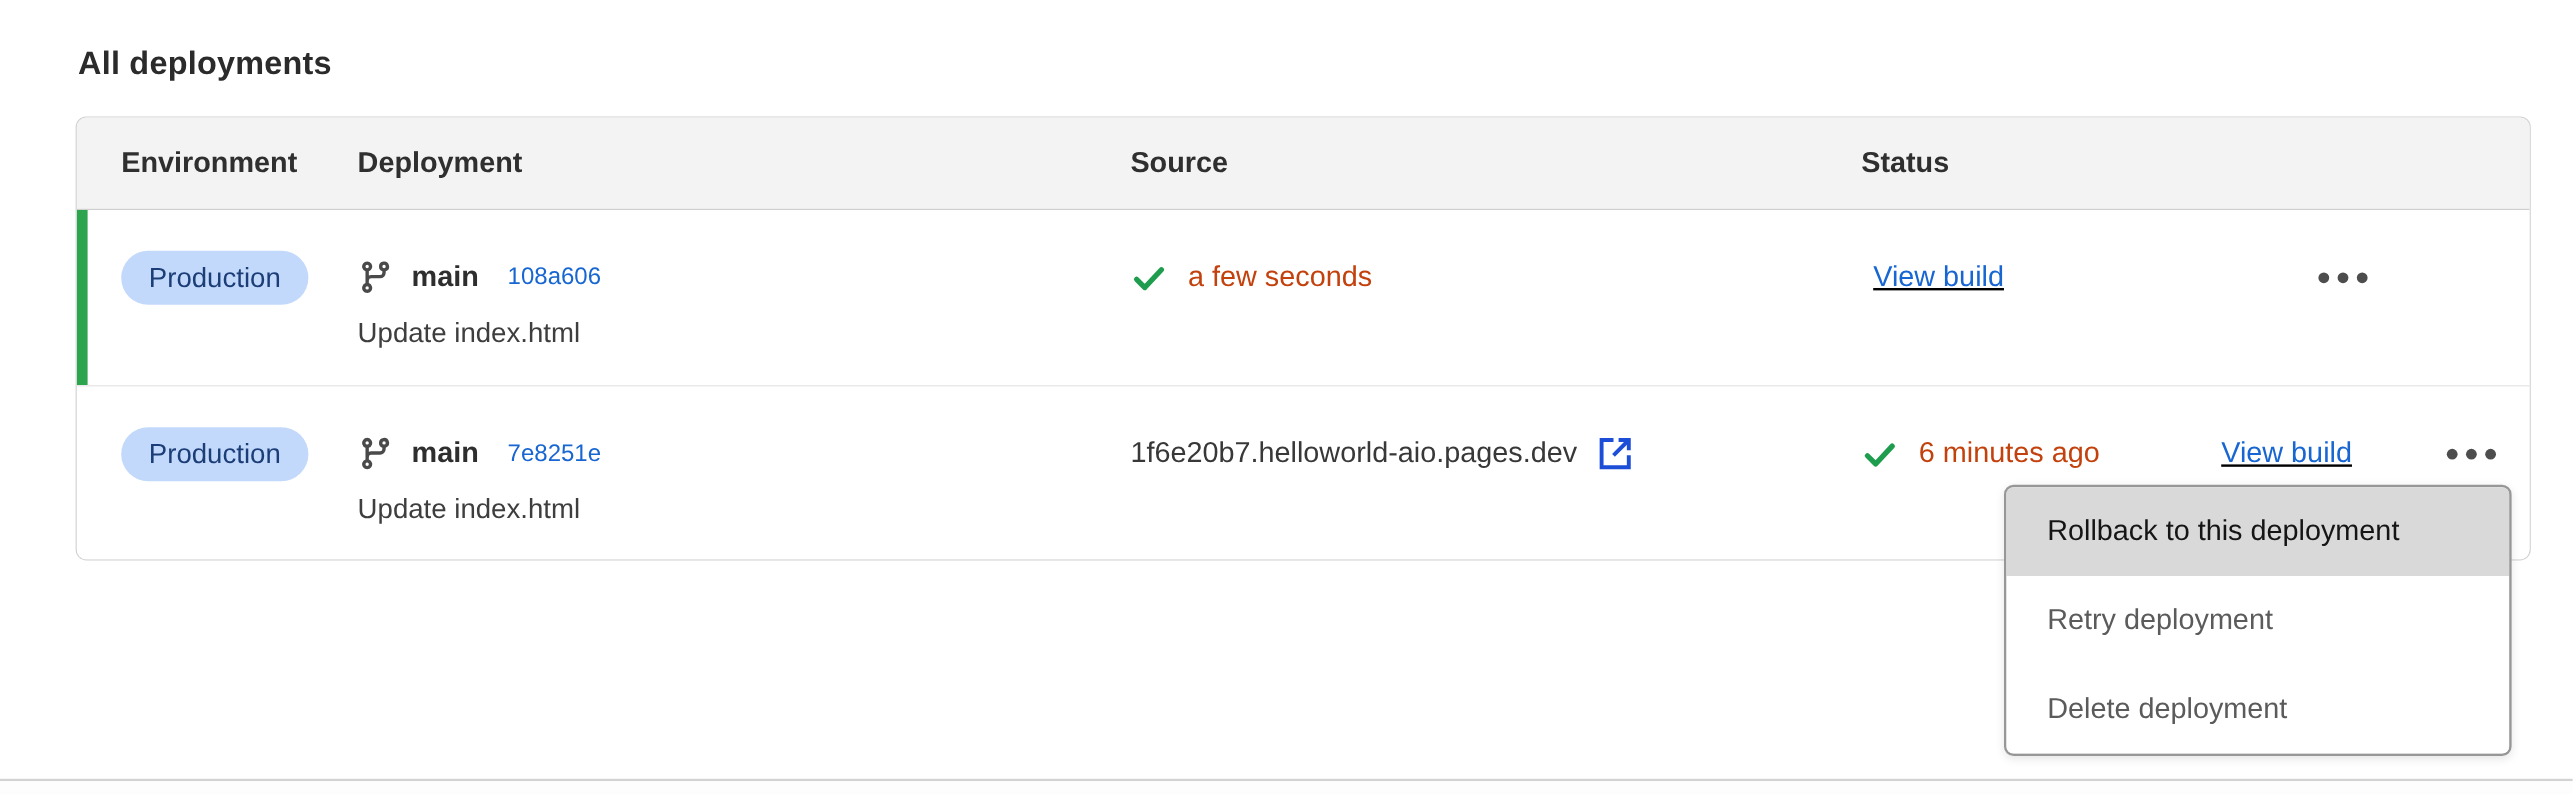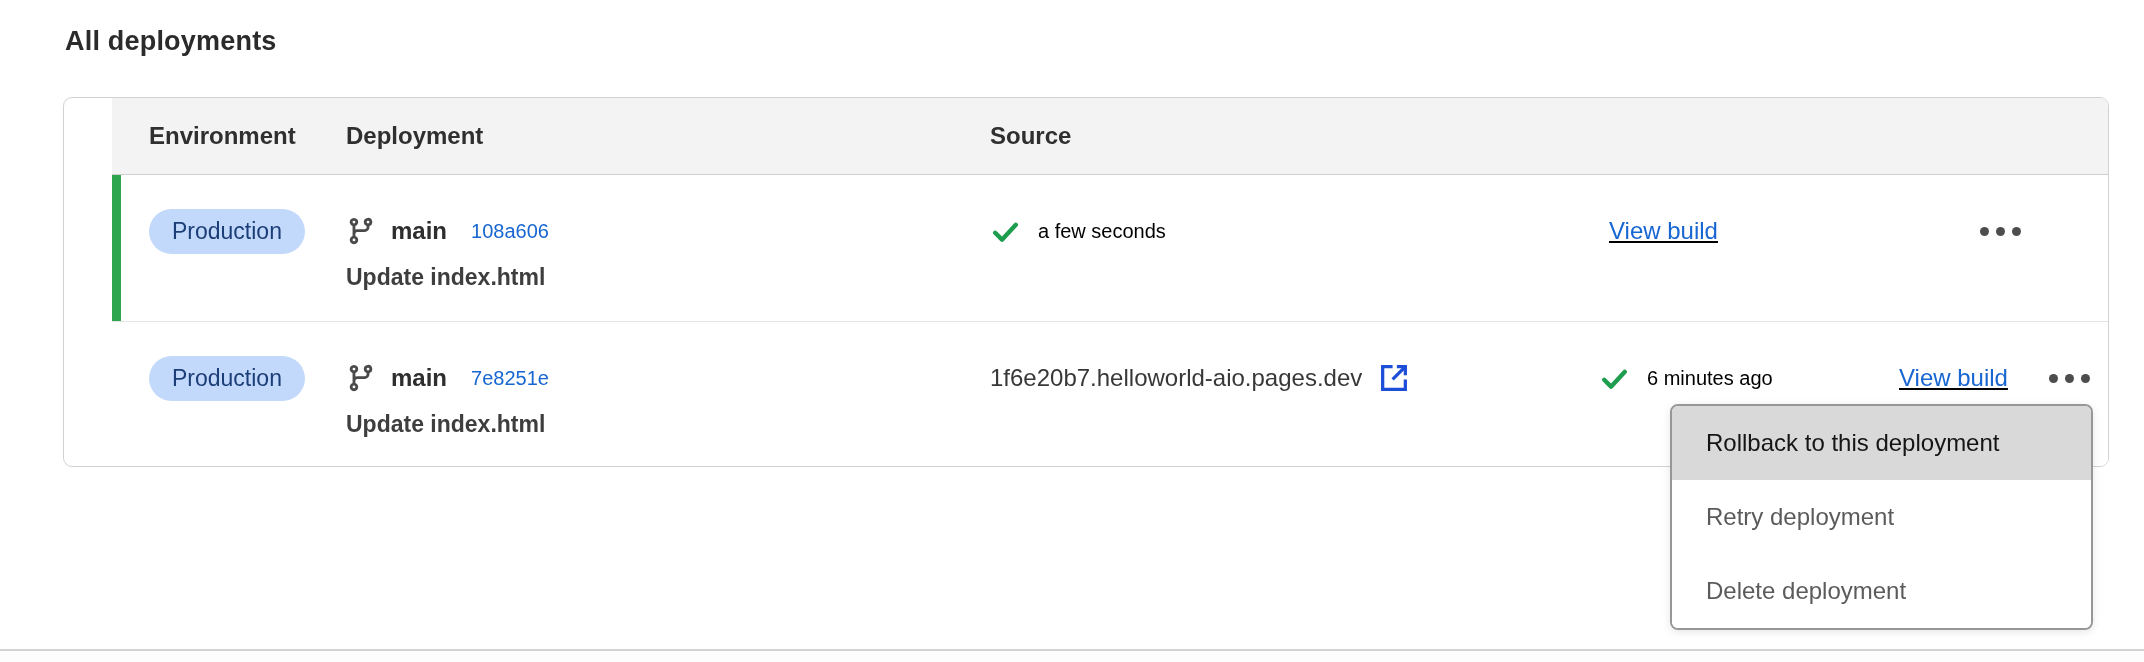"All deployments" .page-title { top: 26px -> 38px }
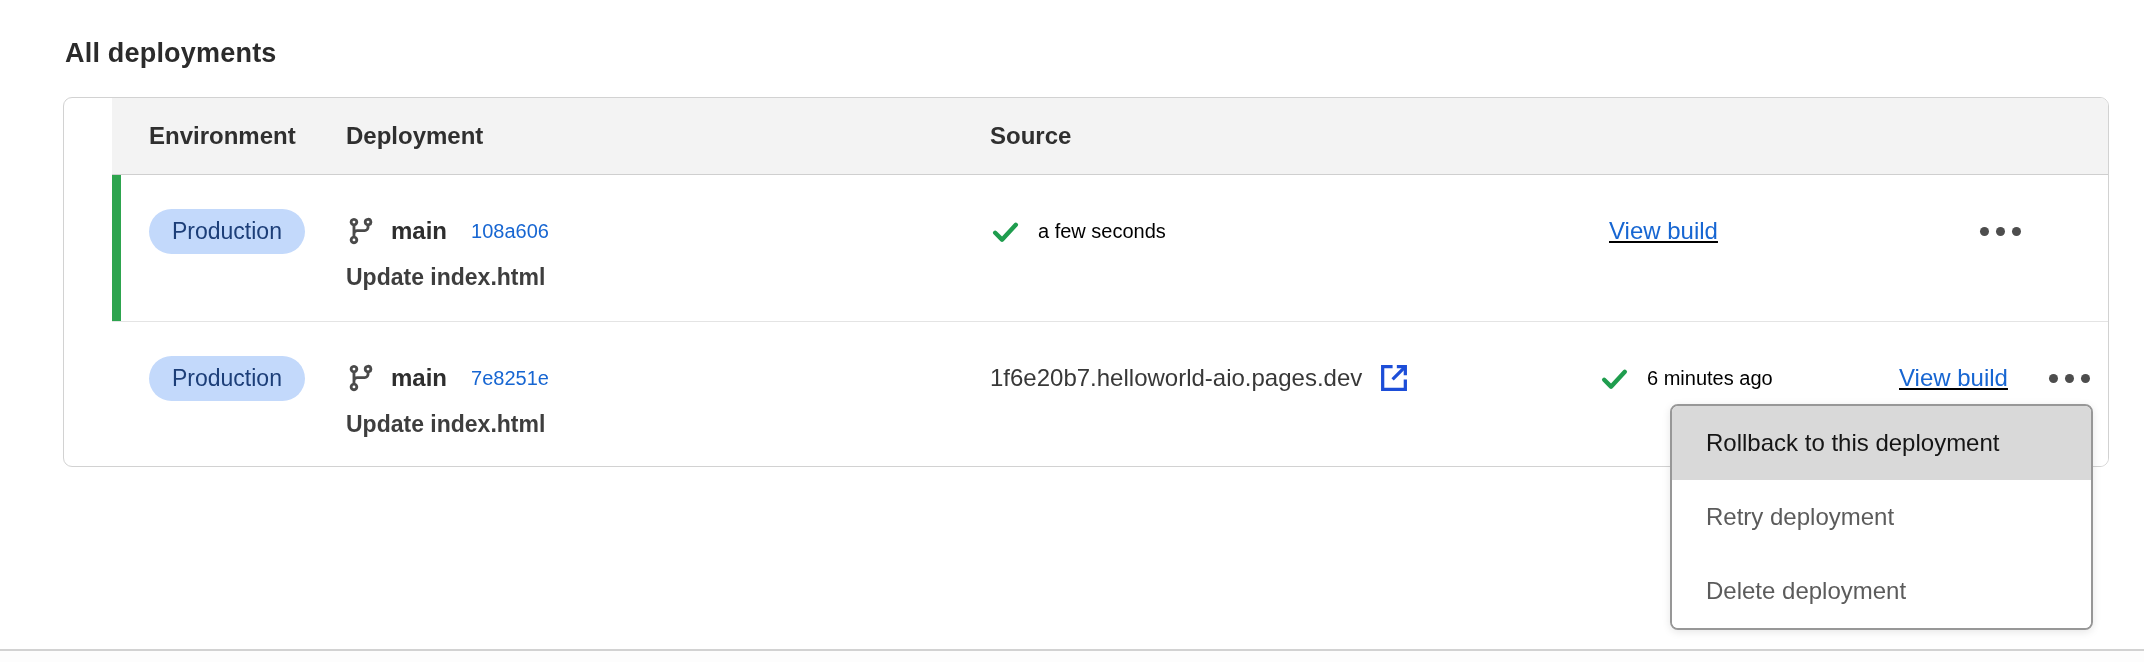"Environment" .card { padding-left: 48px -> none }
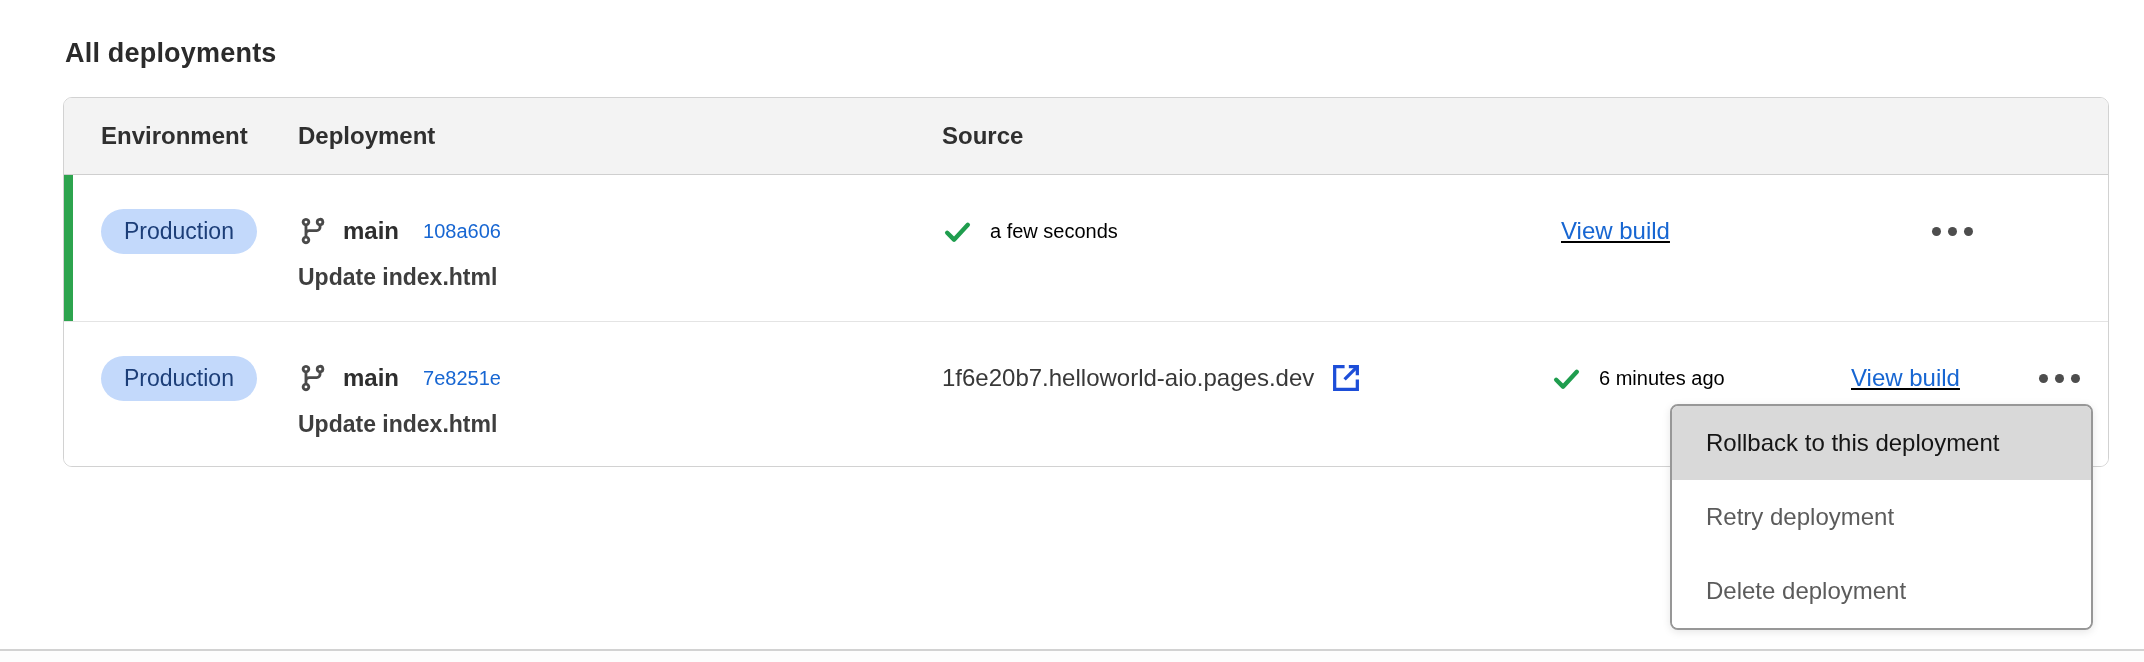"Status" div.th { html: none -> <div>Status</div> }
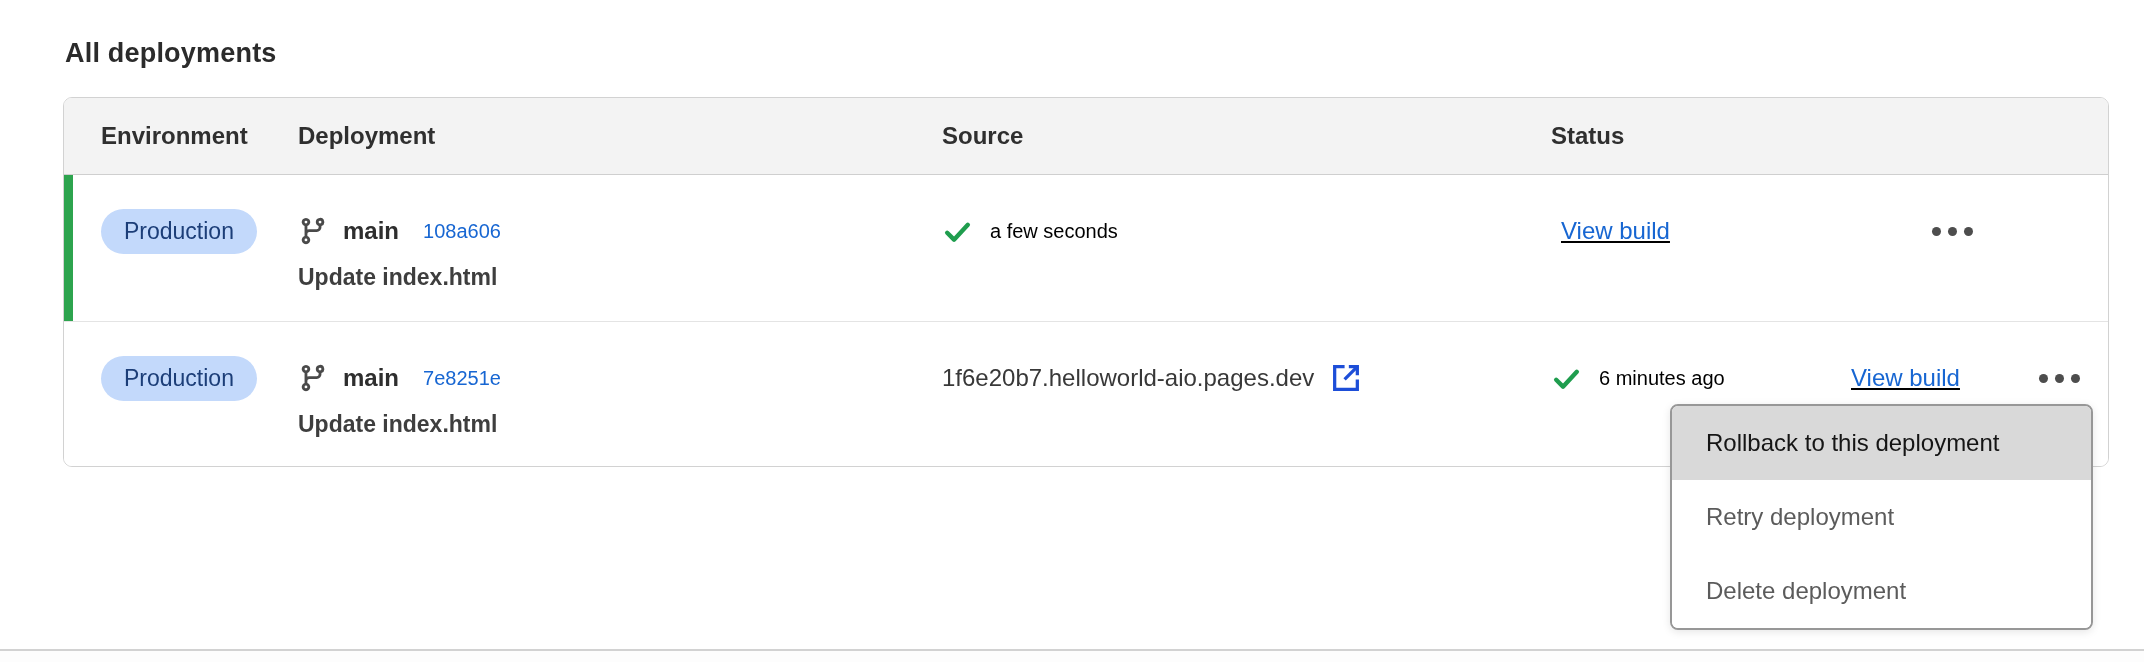"a few seconds" .status-time { color: #000000 -> #c2410c; font-size: 20px -> 24px }
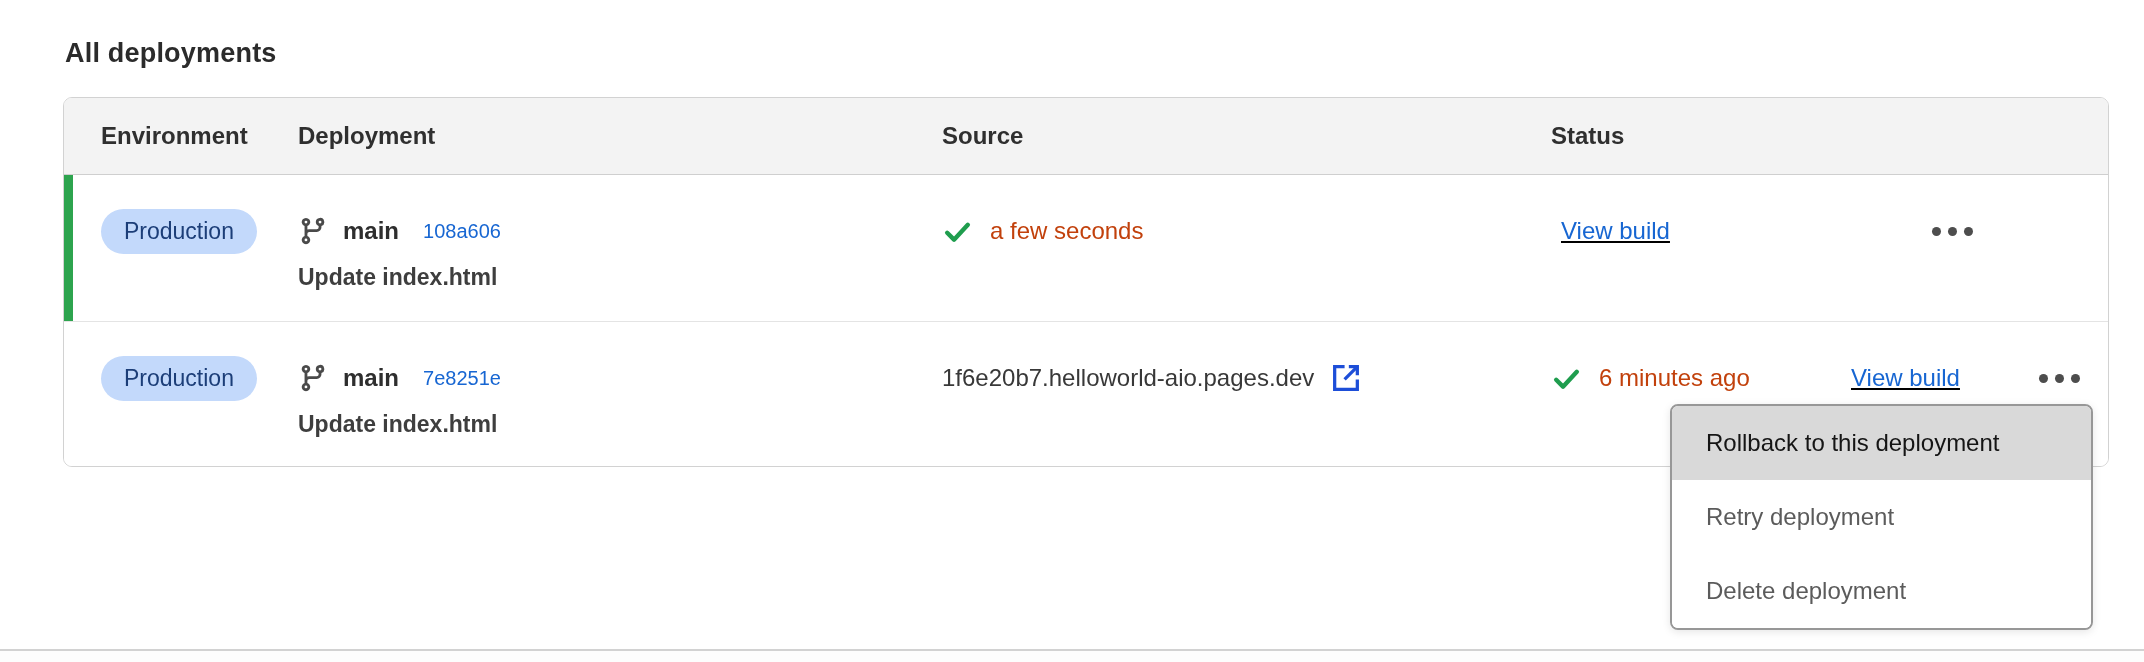"Update index.html" .commit-msg { font-weight: bold -> none }
